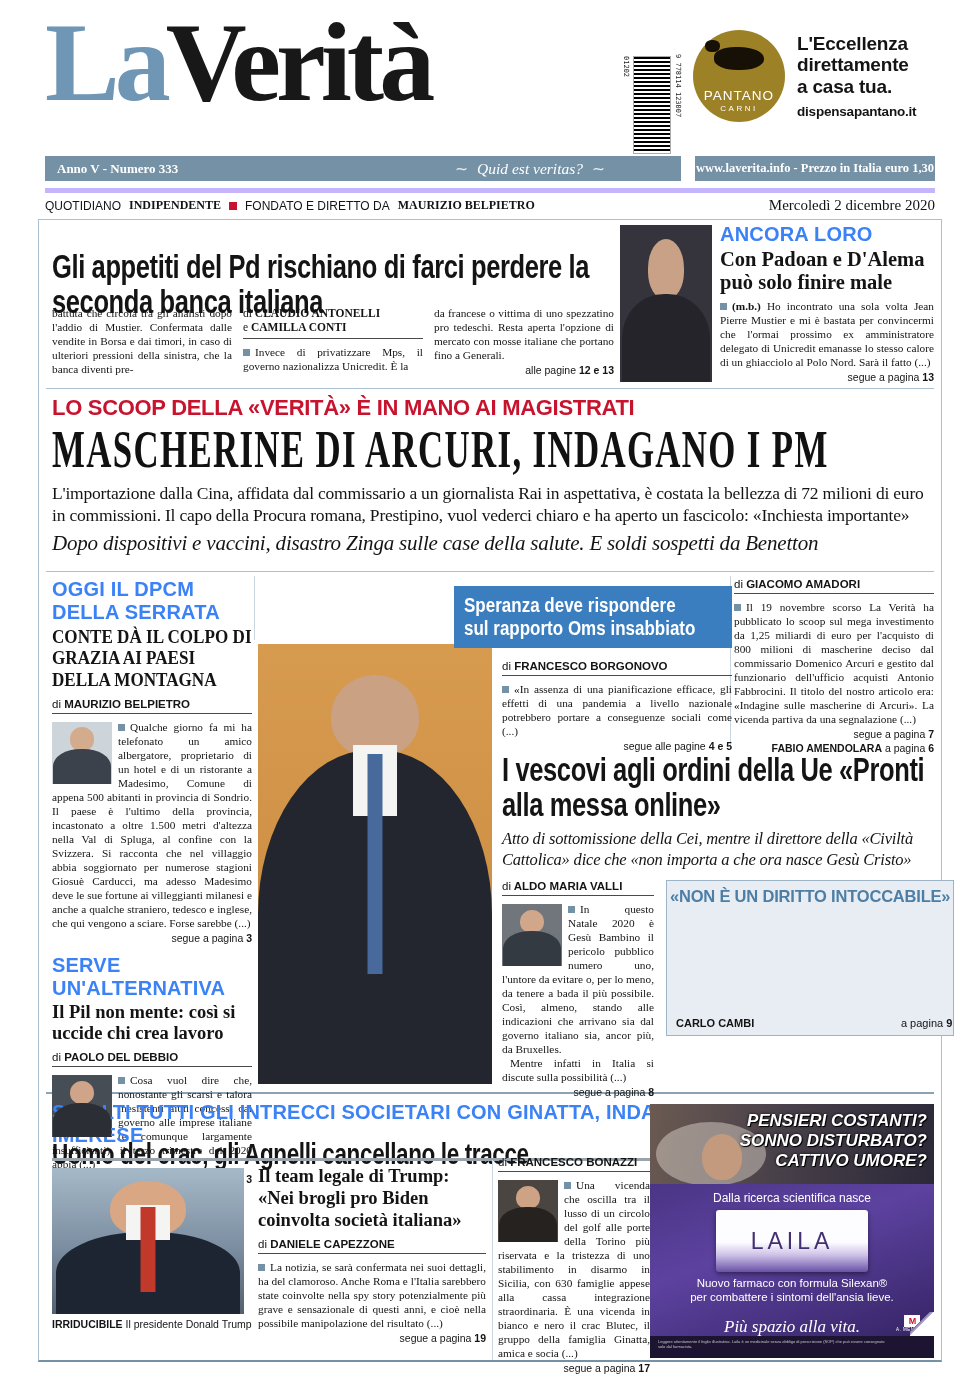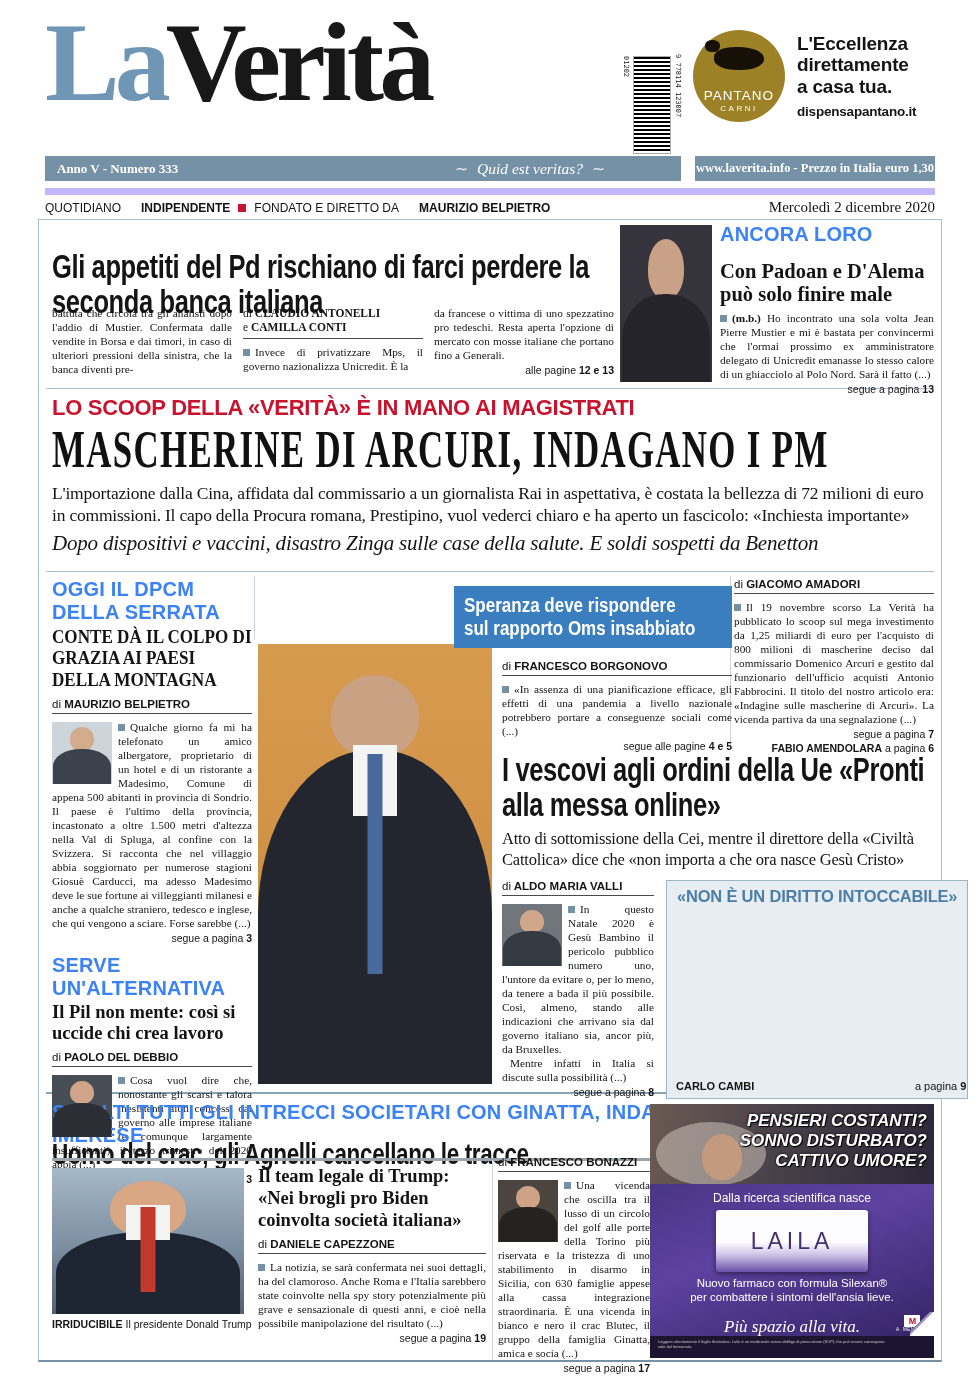"QUOTIDIANO" .tagline { border-top: 7px solid #c4b5fd -> 5px solid #c4b5fd }
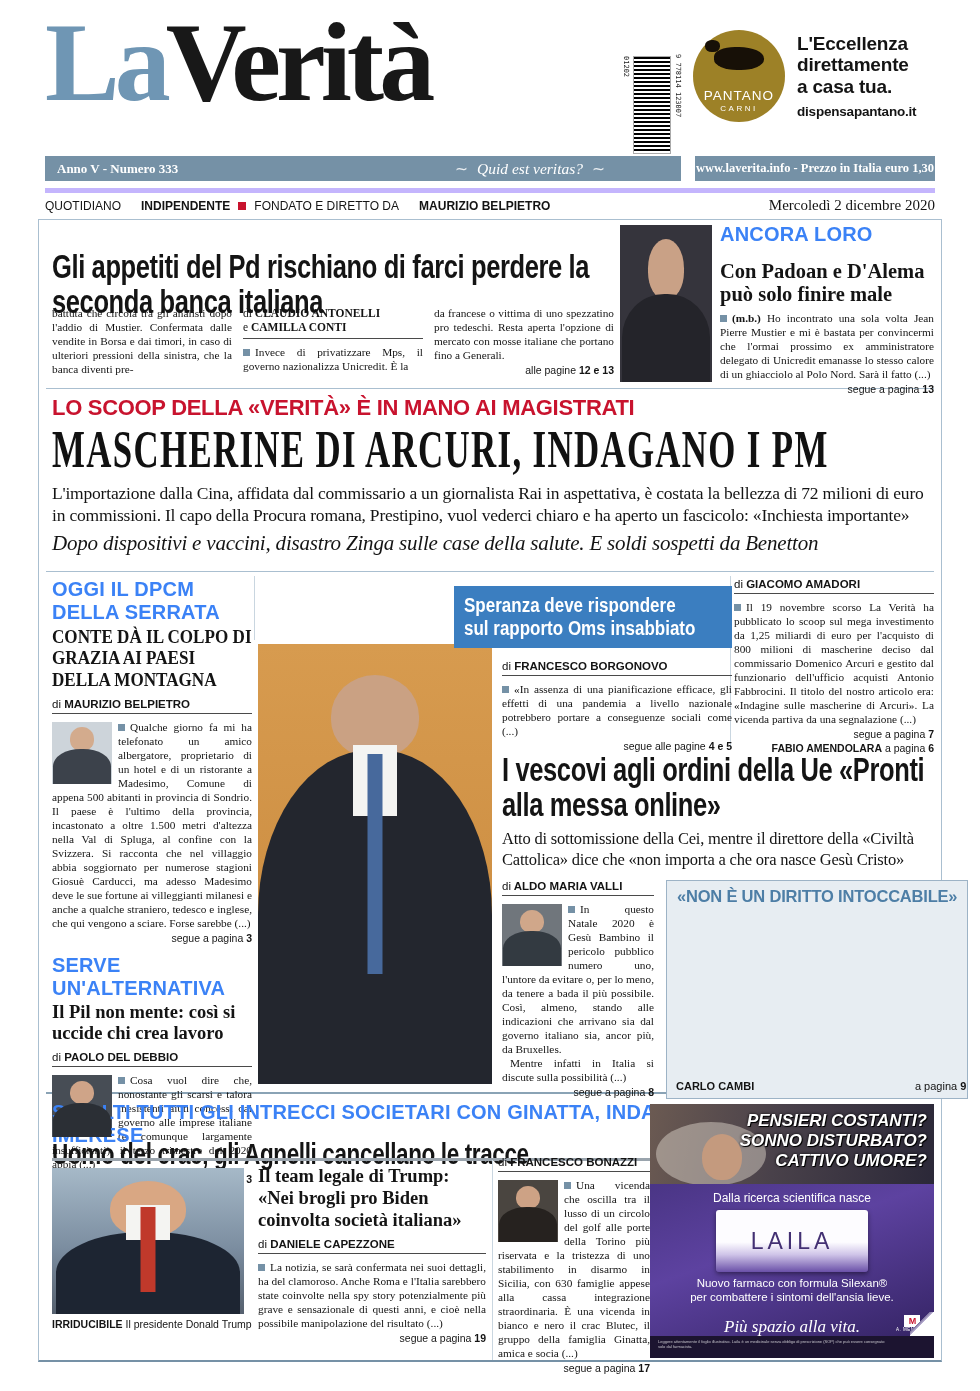"INDIPENDENTE" .tagline b { font-family: none -> Liberation Serif, serif; margin-left: 20px -> 8px }
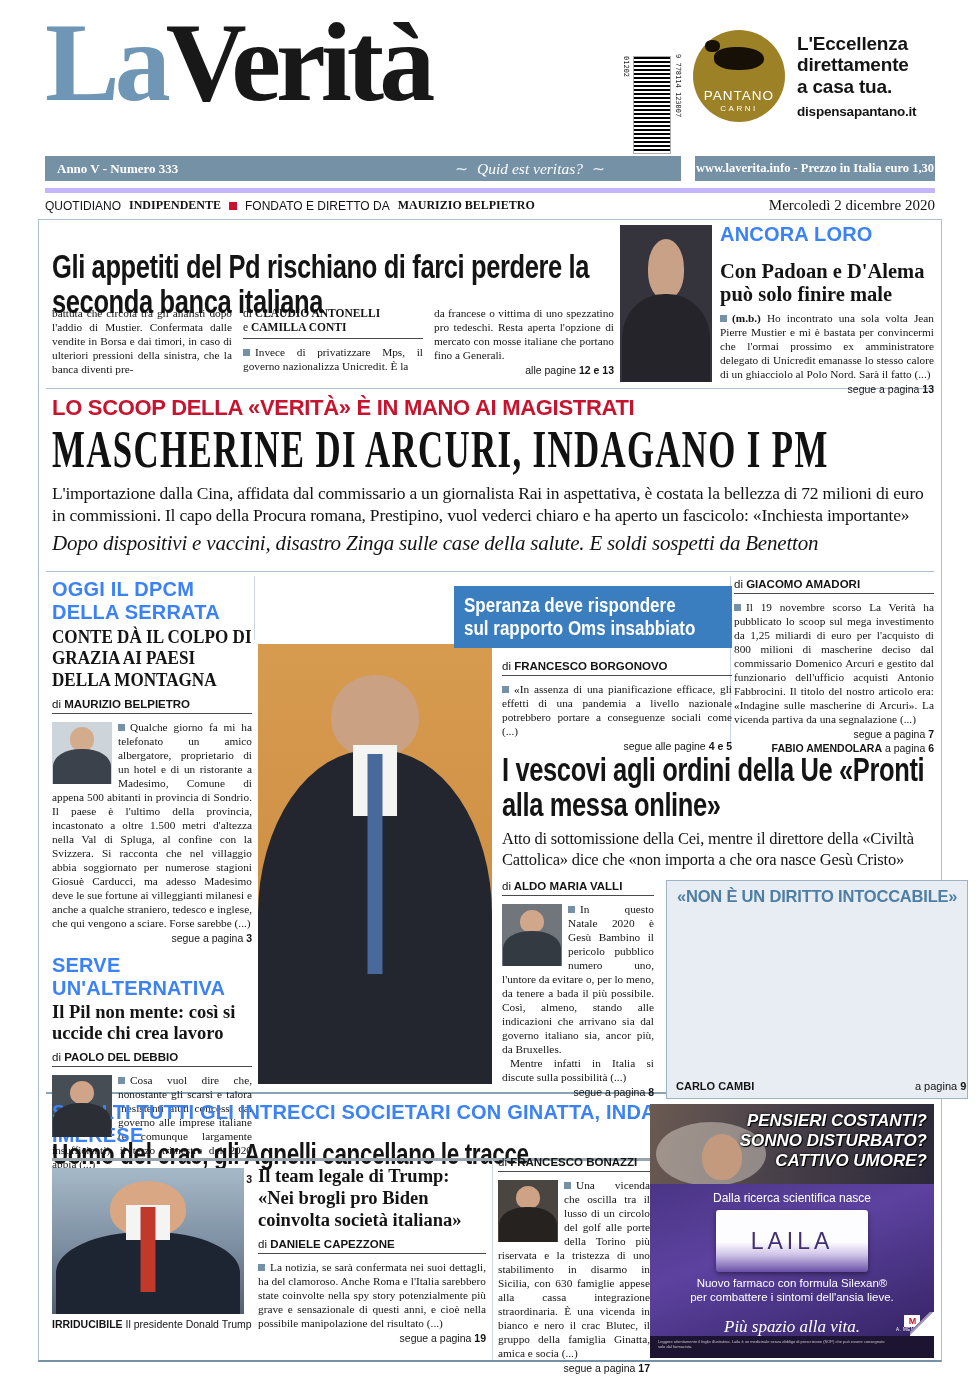"Con Padoan e D'Alema può" .ancora-h { margin: 14px 0 6px -> 2px 0 6px }
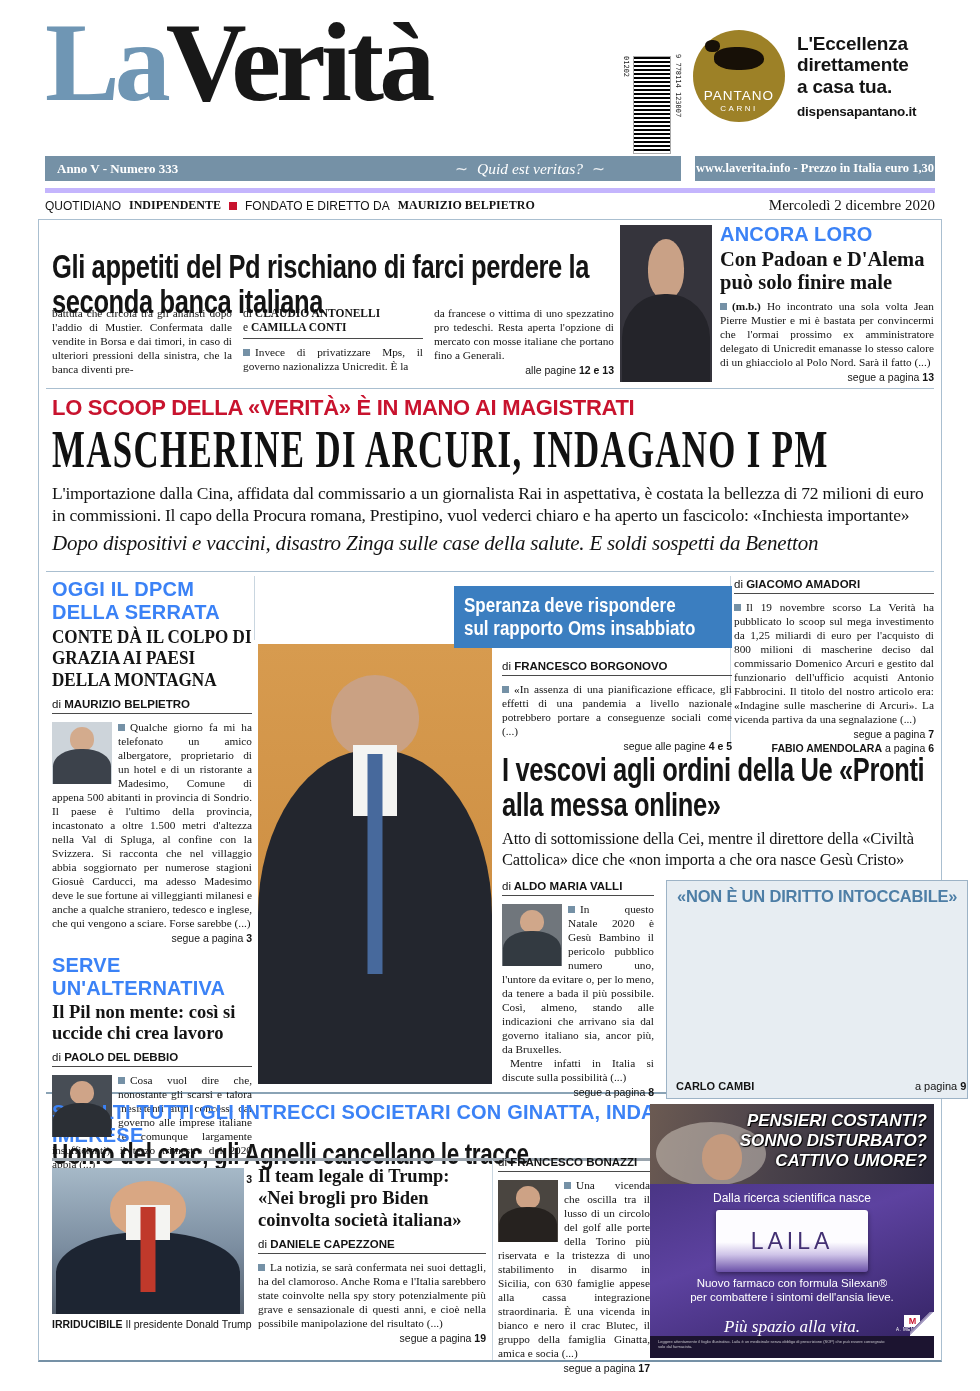"Atto di sottomissione della Cei," .vescovi-sub { font-style: none -> italic }
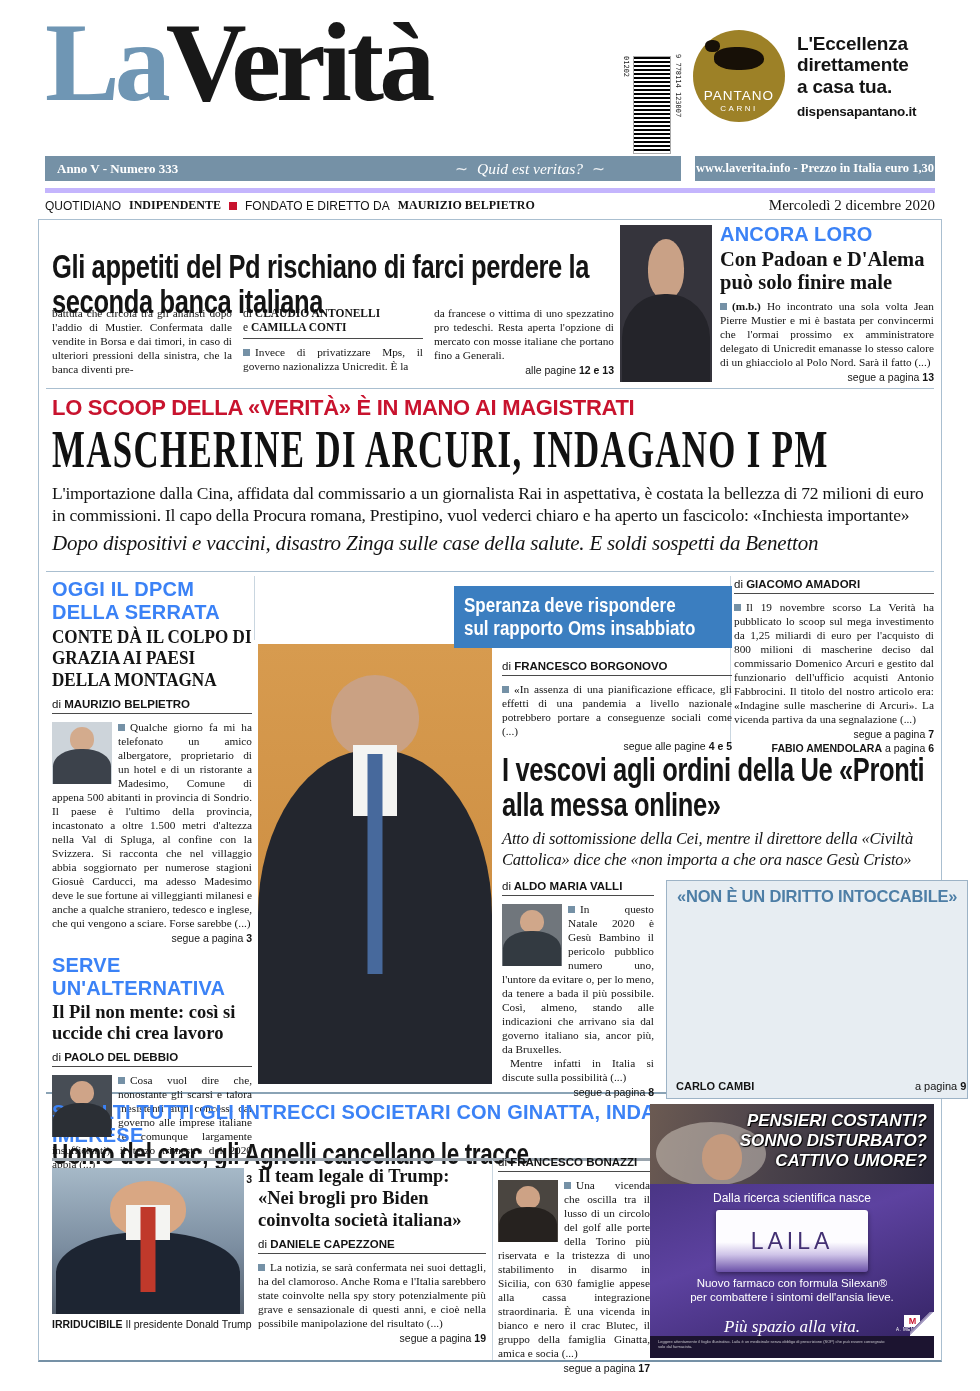"«NON È UN DIRITTO INTOCCABILE»" .popebox { height: 219px -> 156px; padding: 6px 10px -> 6px 3px }
